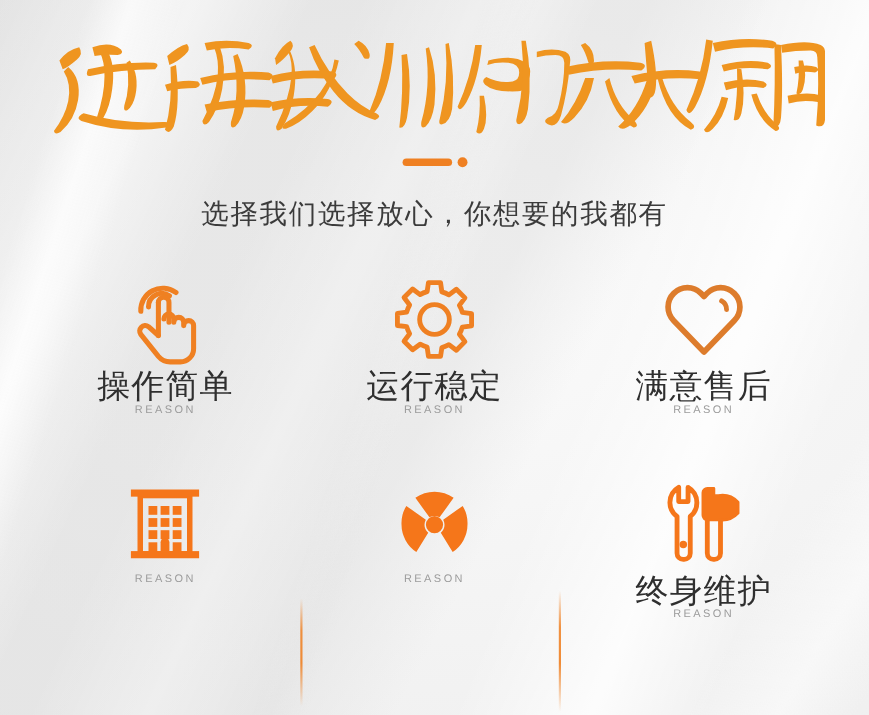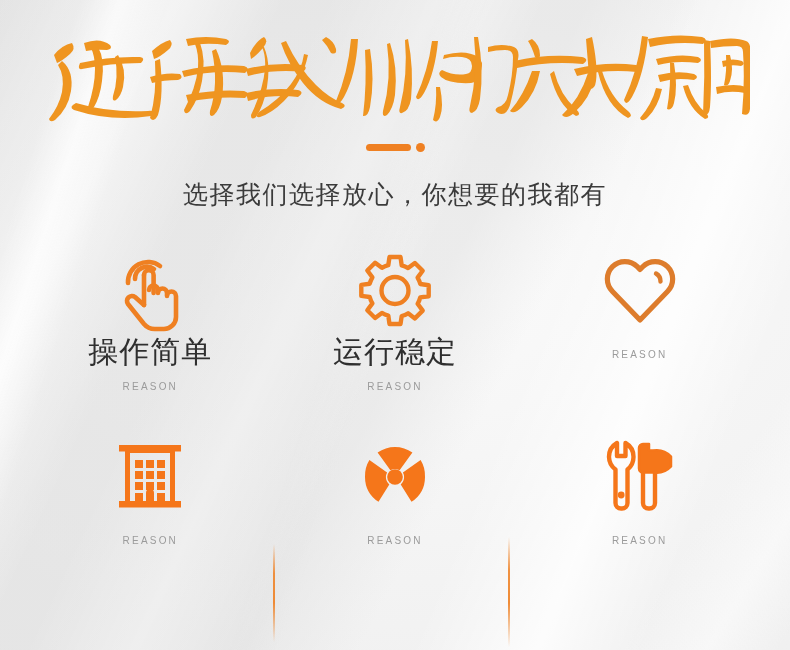"满意售后" div.cell-label { html: none -> <div>满意售后</div> }
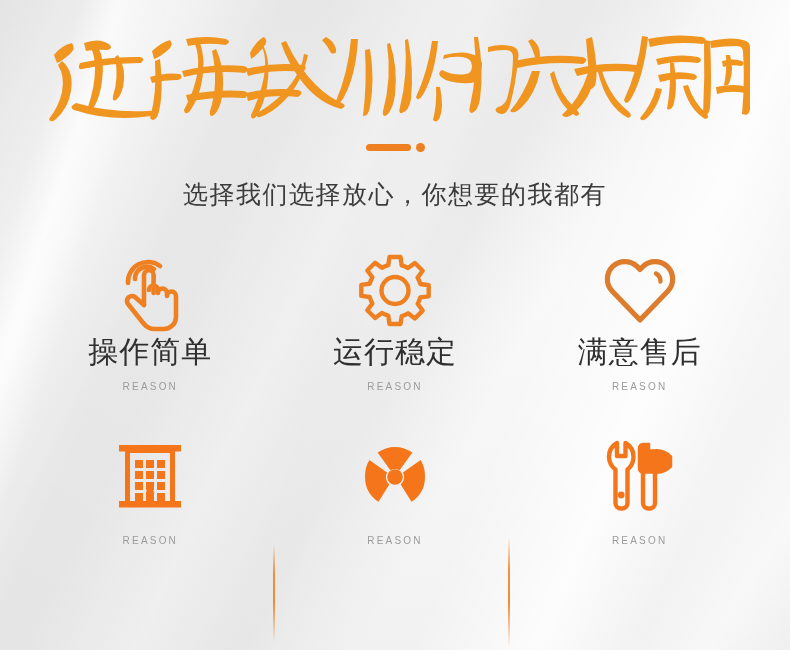"REASON" .cell-sub { margin-top: 14px -> none }
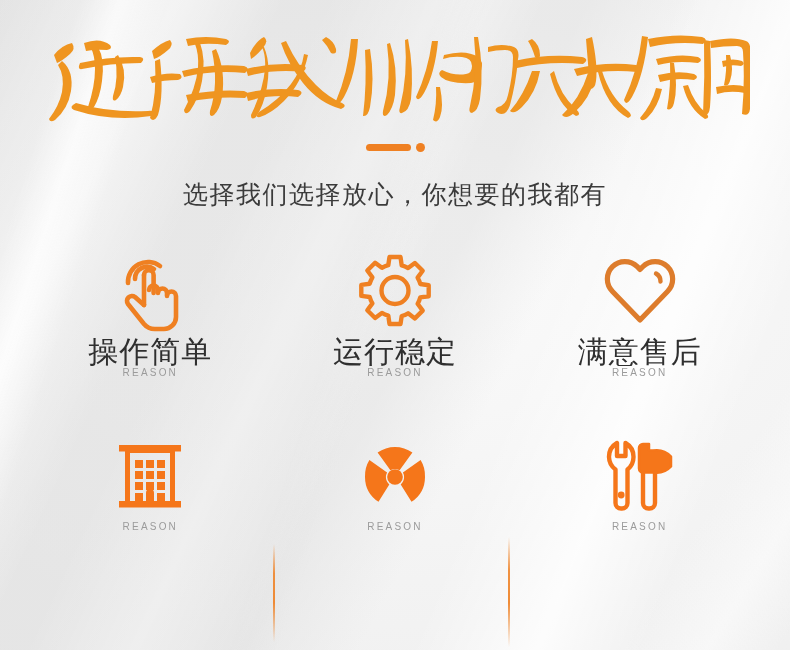"终身维护" div.cell-label { html: none -> <div>终身维护</div> }
